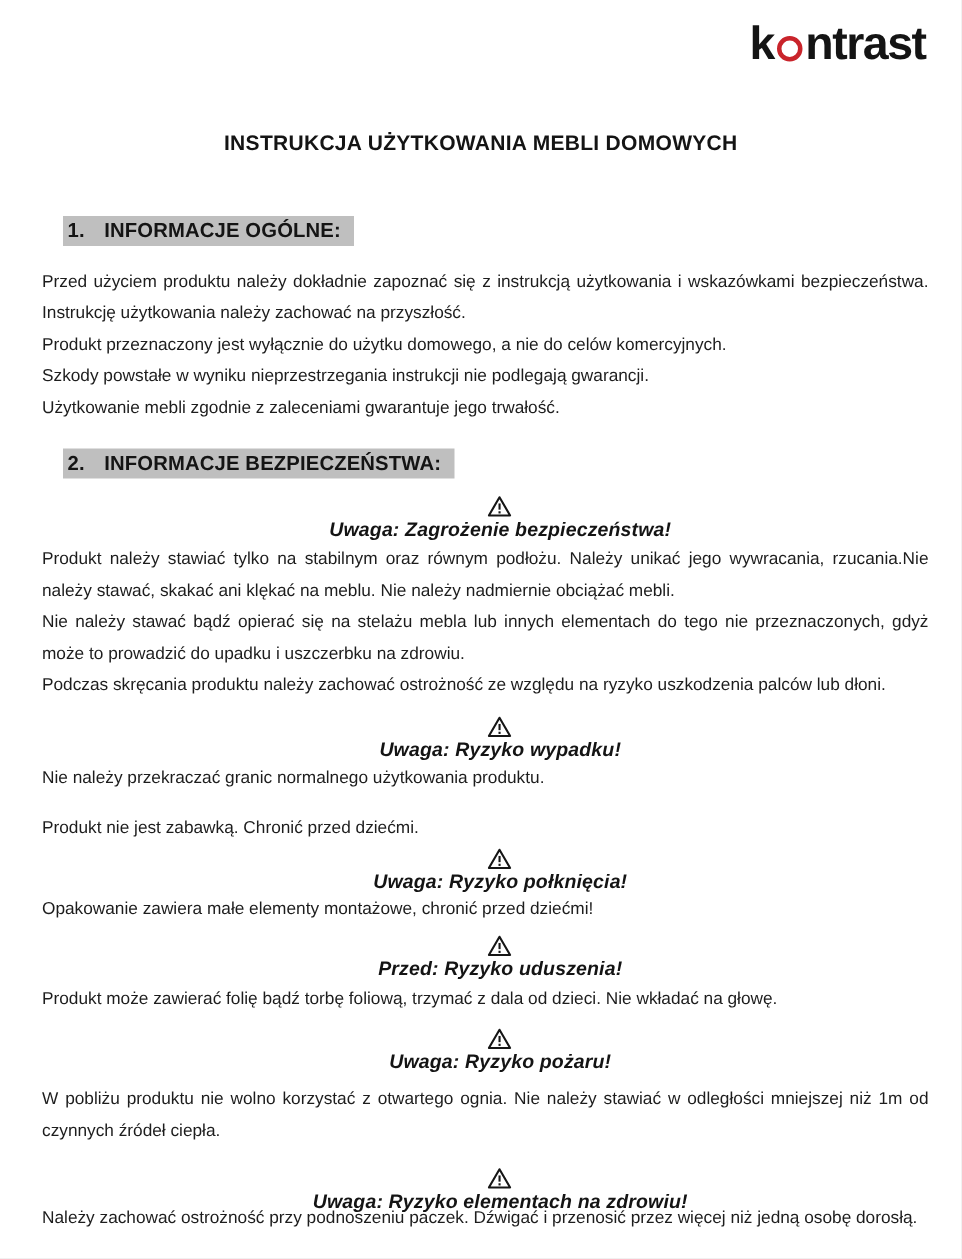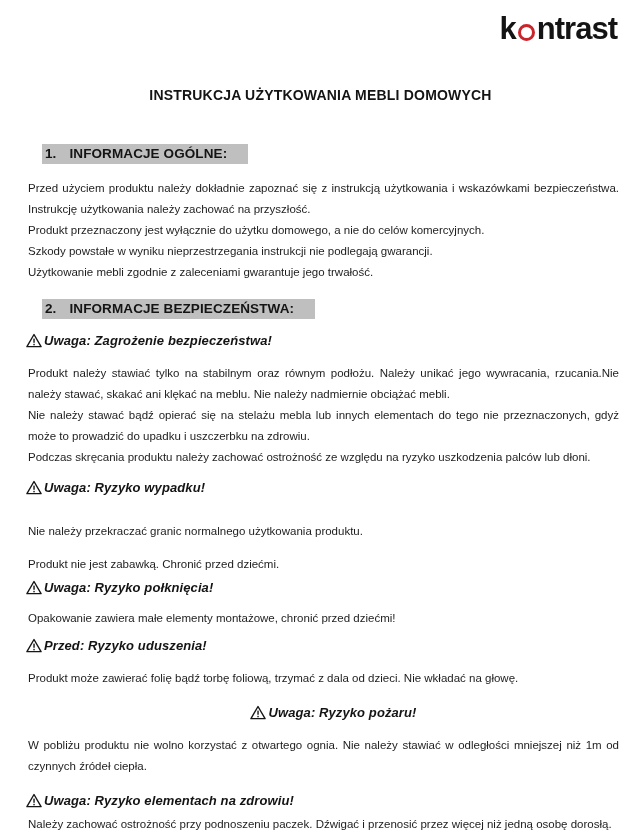"1. INFORMACJE OGÓLNE:" .sec-h .hl { padding: 2px 21px 3px 3px -> 2px 9px 3px 3px }
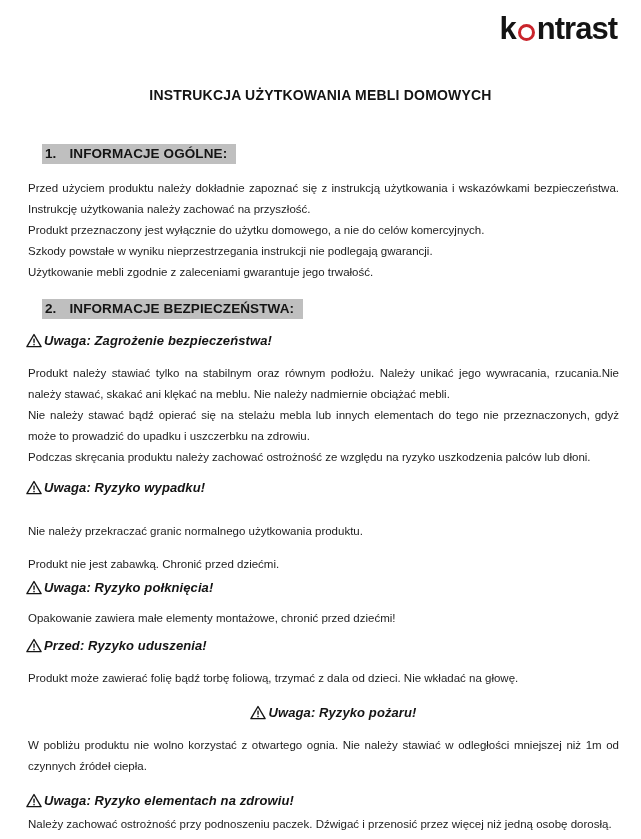"Uwaga: Zagrożenie bezpieczeństwa!" .warn { flex-direction: none -> column }
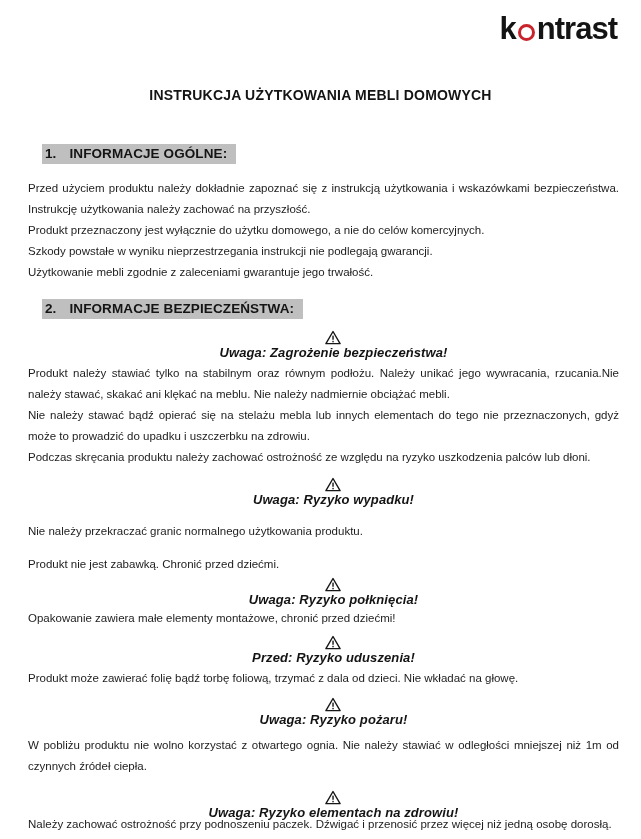"Nie należy przekraczać granic normalnego" .mt-p2a { margin-top: 24px -> 12px }
